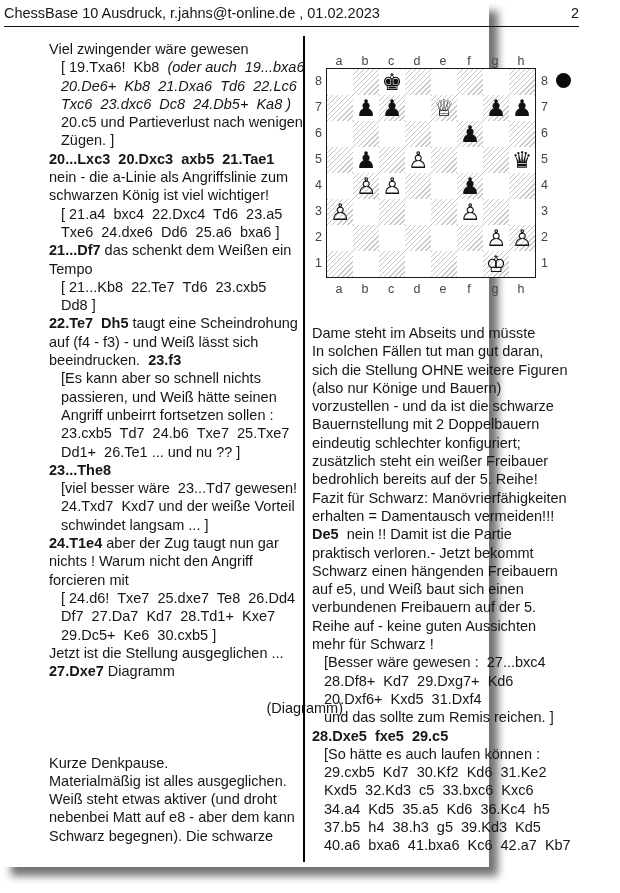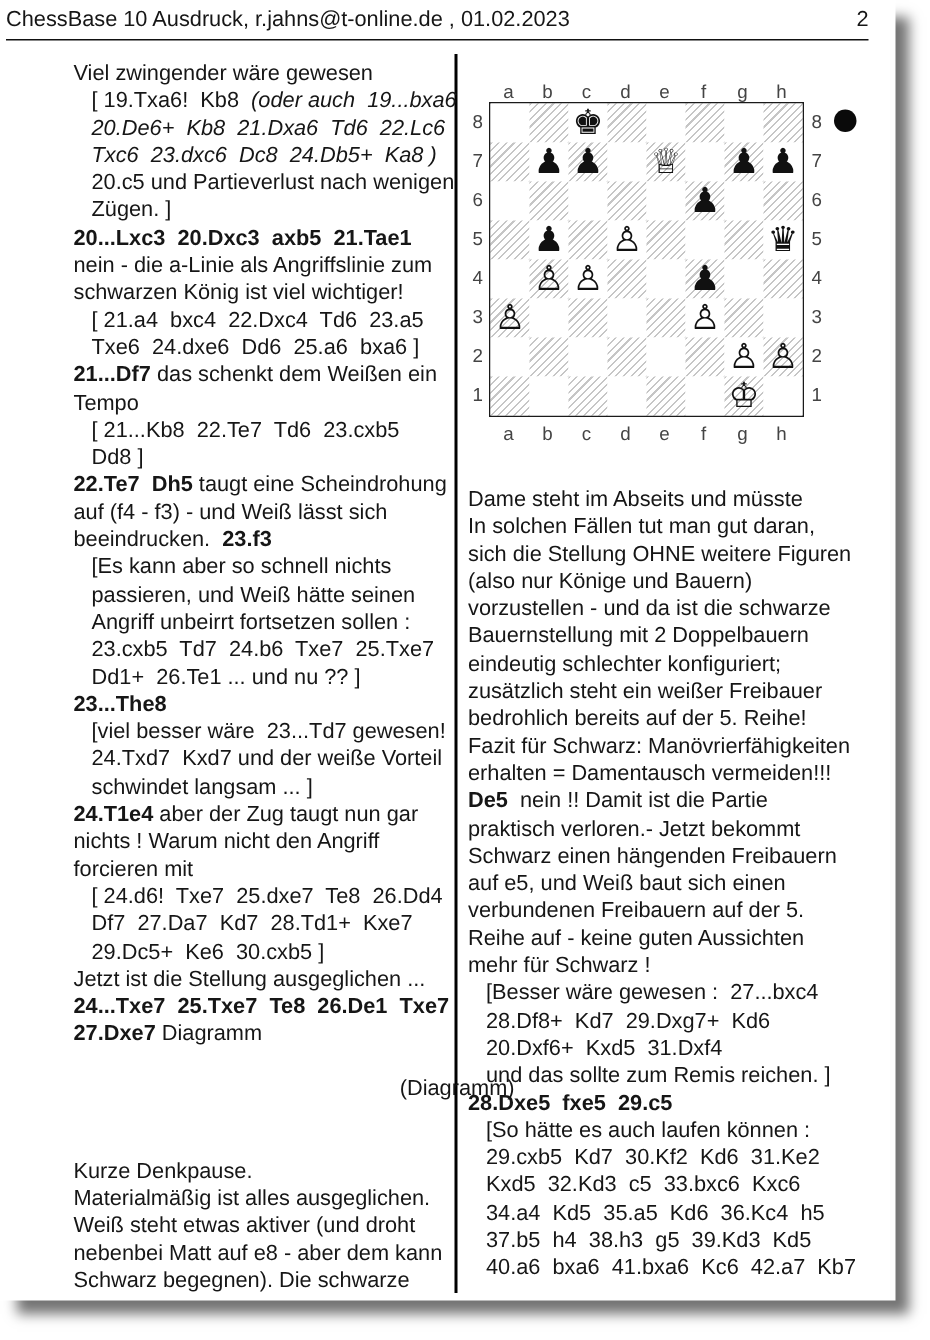"ChessBase 10 Ausdruck," .page { width: 597px -> 489px }
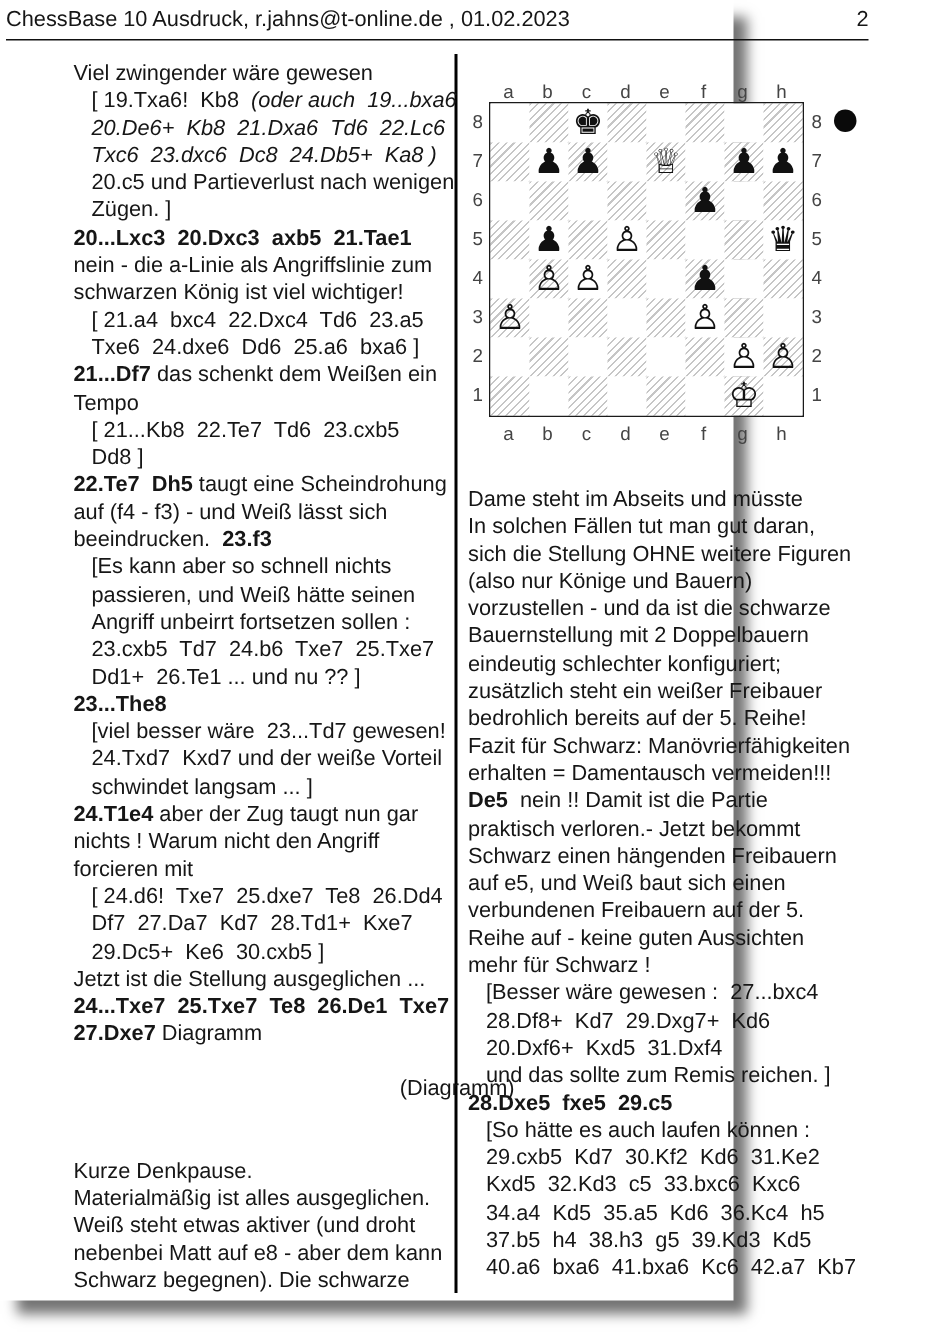"24...Txe7 25.Txe7 Te8 26.De1 Txe7" div.tline { html: <div><span>24...Txe7 25.Txe7 Te8 26.De1 Txe7</span></div> -> none }
